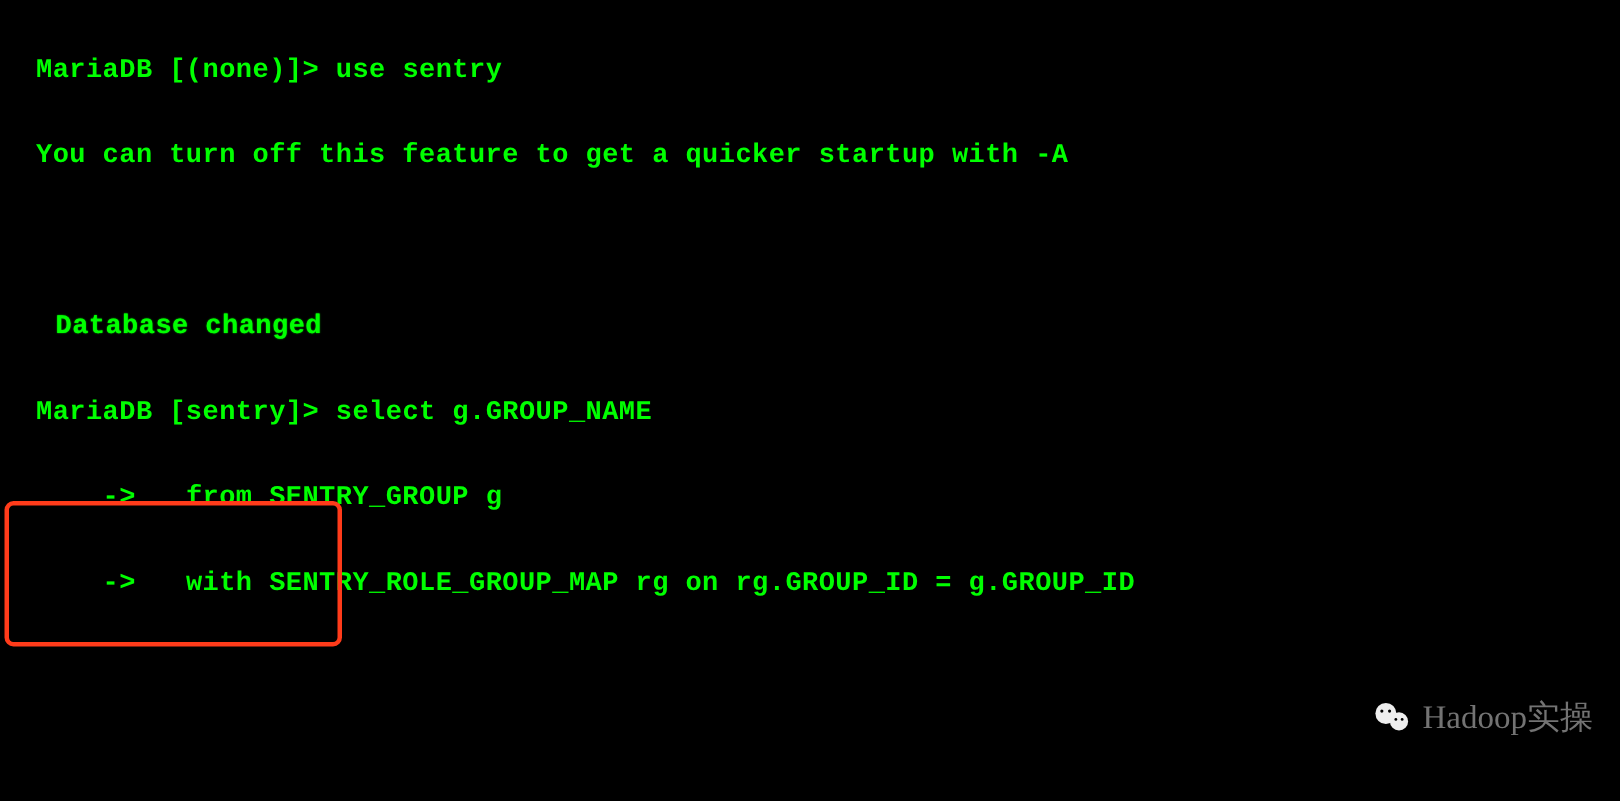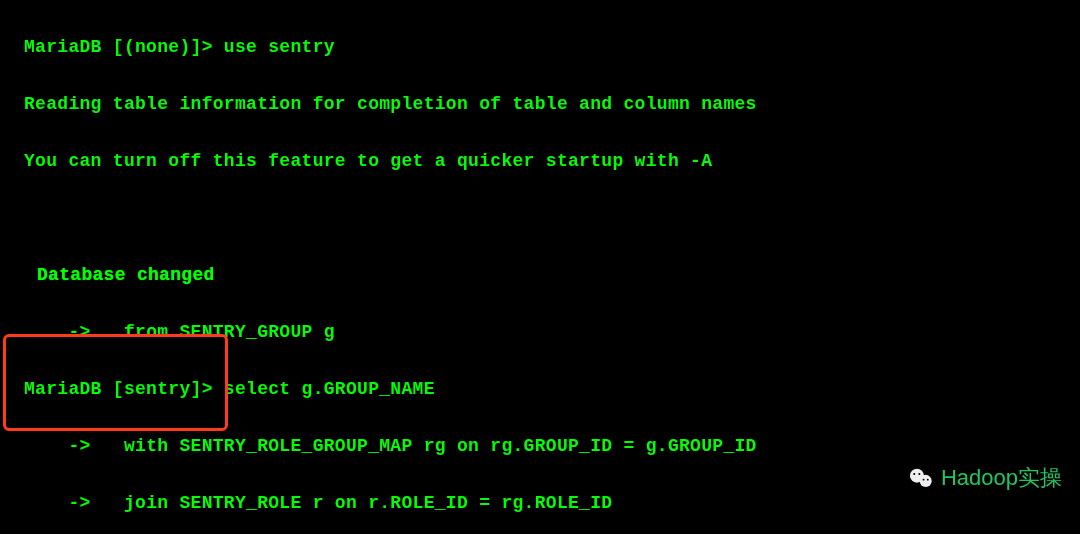"Reading table information for completion" span.line { html: <span>Reading table information for completion of table and column names</span> -> none }
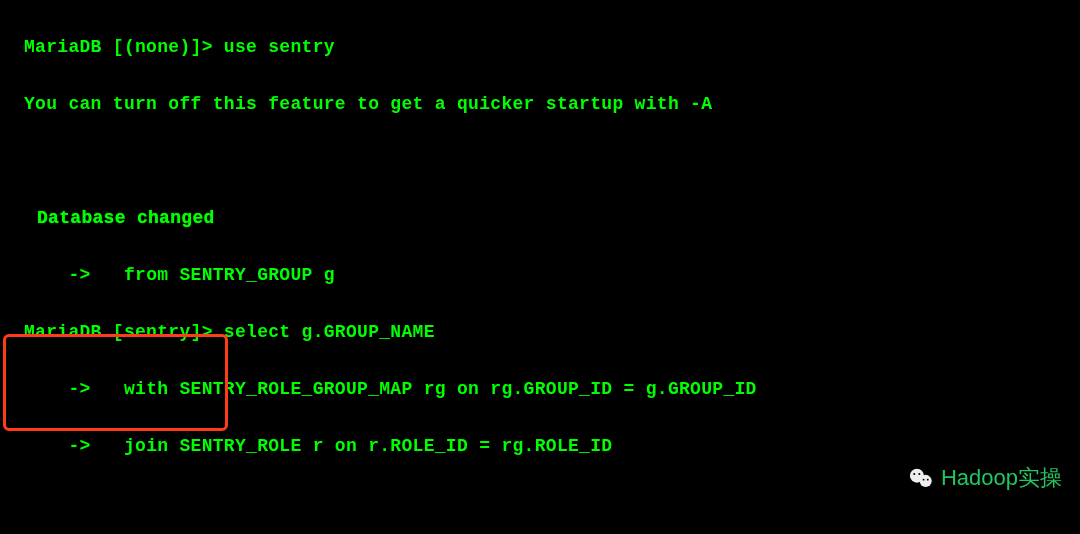"-> from SENTRY_GROUP g" span.line { order: before "MariaDB [sentry]> select g.GROUP_NAME" -> after "MariaDB [sentry]> select g.GROUP_NAME" }
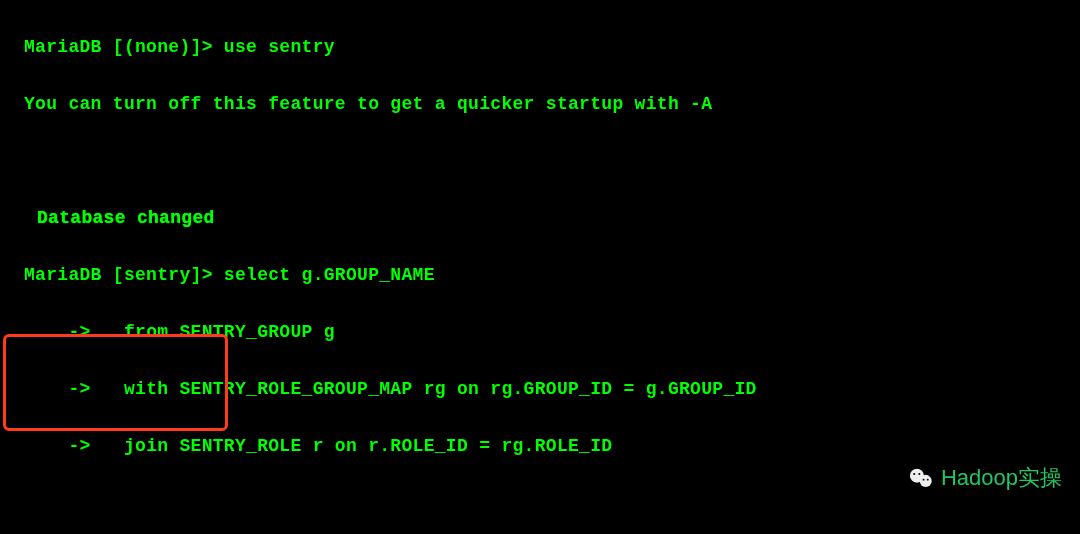"-> join SENTRY_ROLE r on" span.line { html: <span><span> -&gt; </span><span> join SENTRY_ROLE r on r.ROLE_ID = rg.ROLE_ID</span></span> -> none }
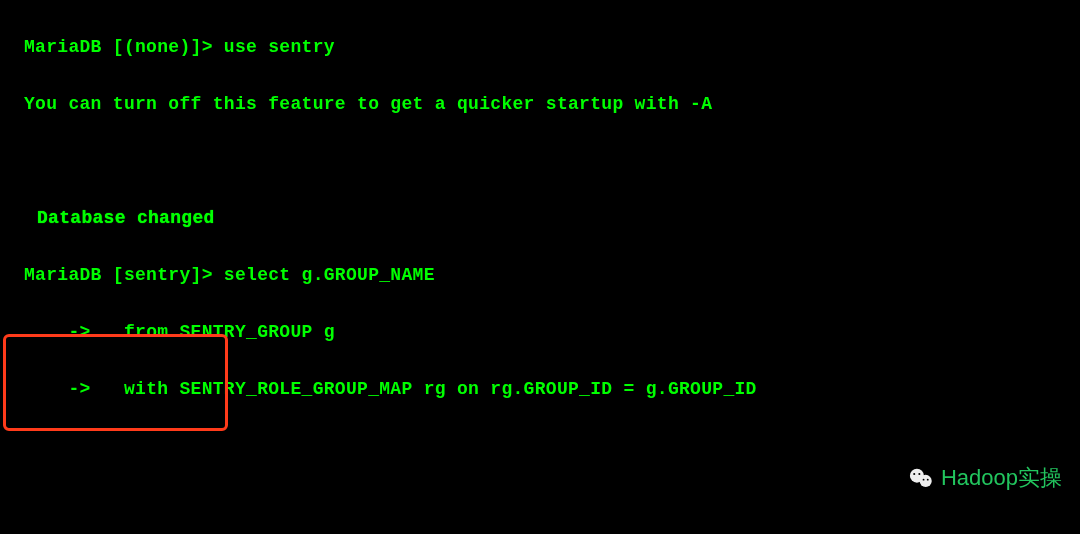"Hadoop实操" .watermark { color: #22c55e -> #737373; font-family: Liberation Sans, sans-serif -> Liberation Serif, serif }
